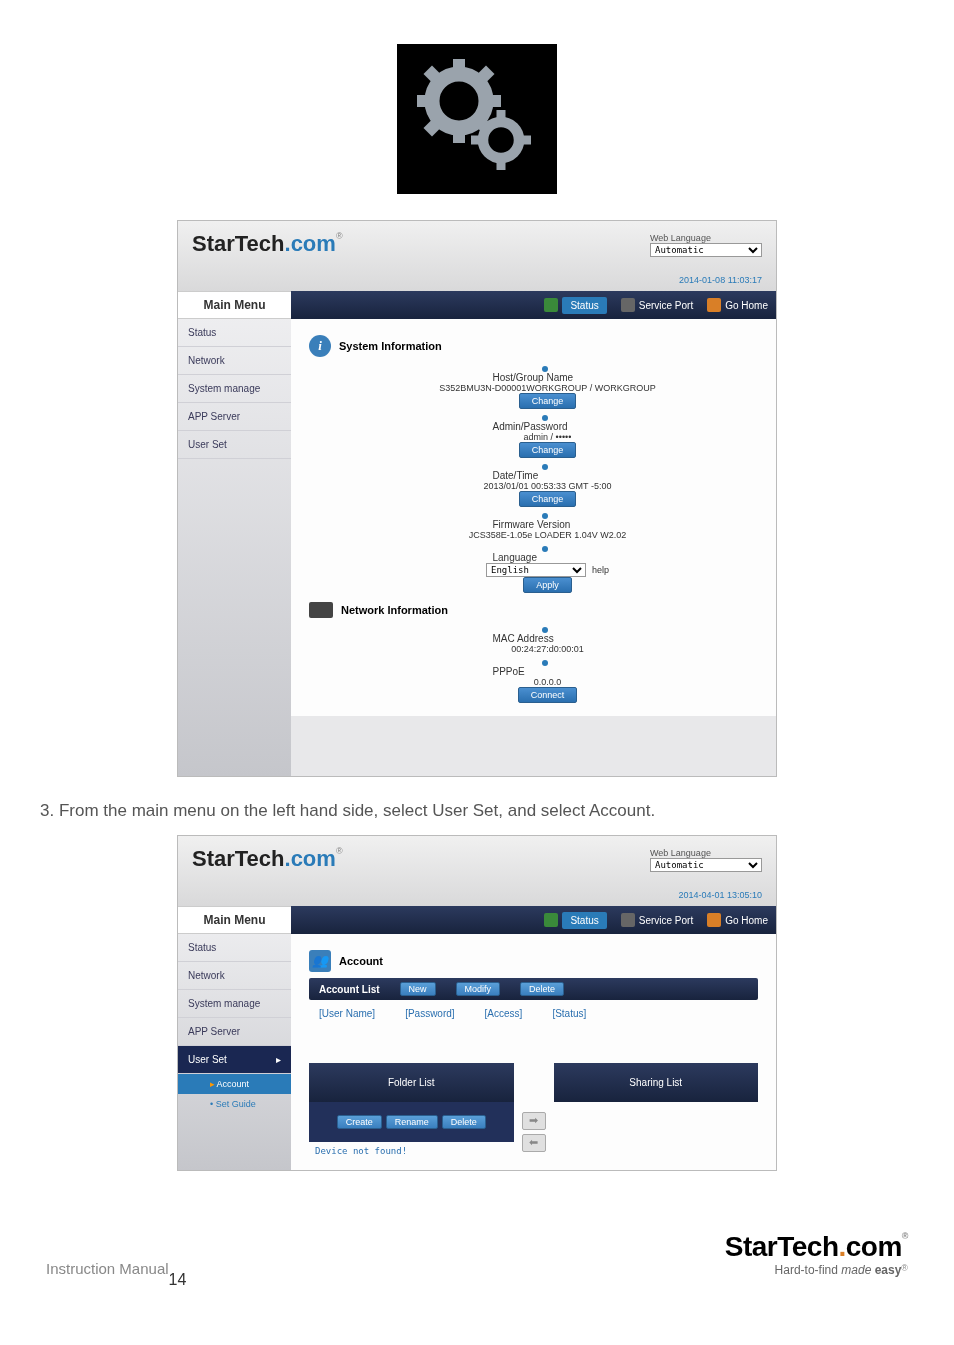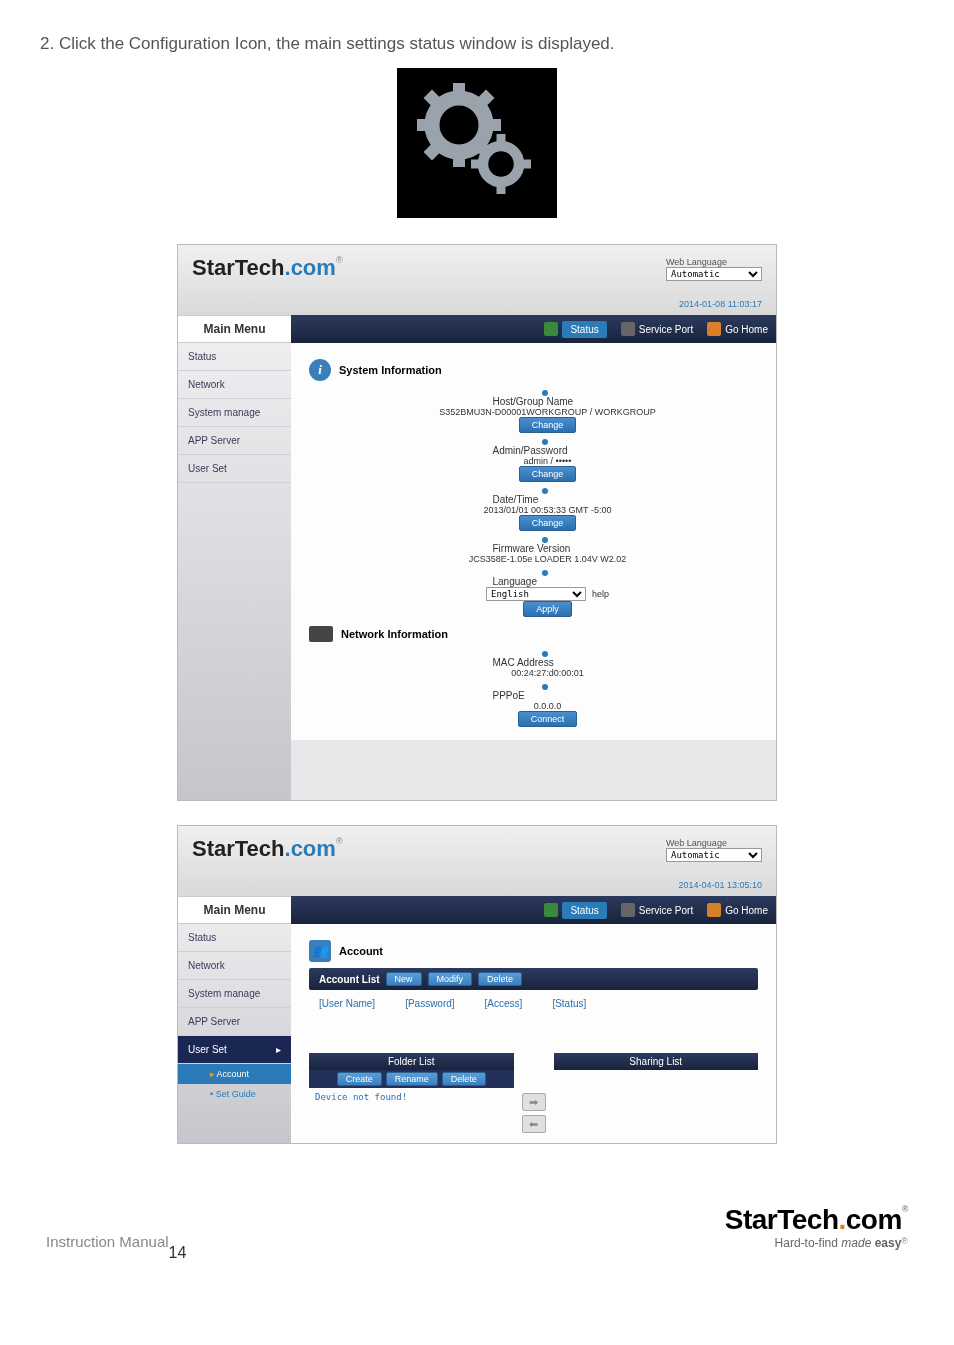"2. Click the Configuration Icon," div.instruction { html: <div>2. Click the Configuration Icon, the main settings status window is displayed.</div> -> none }
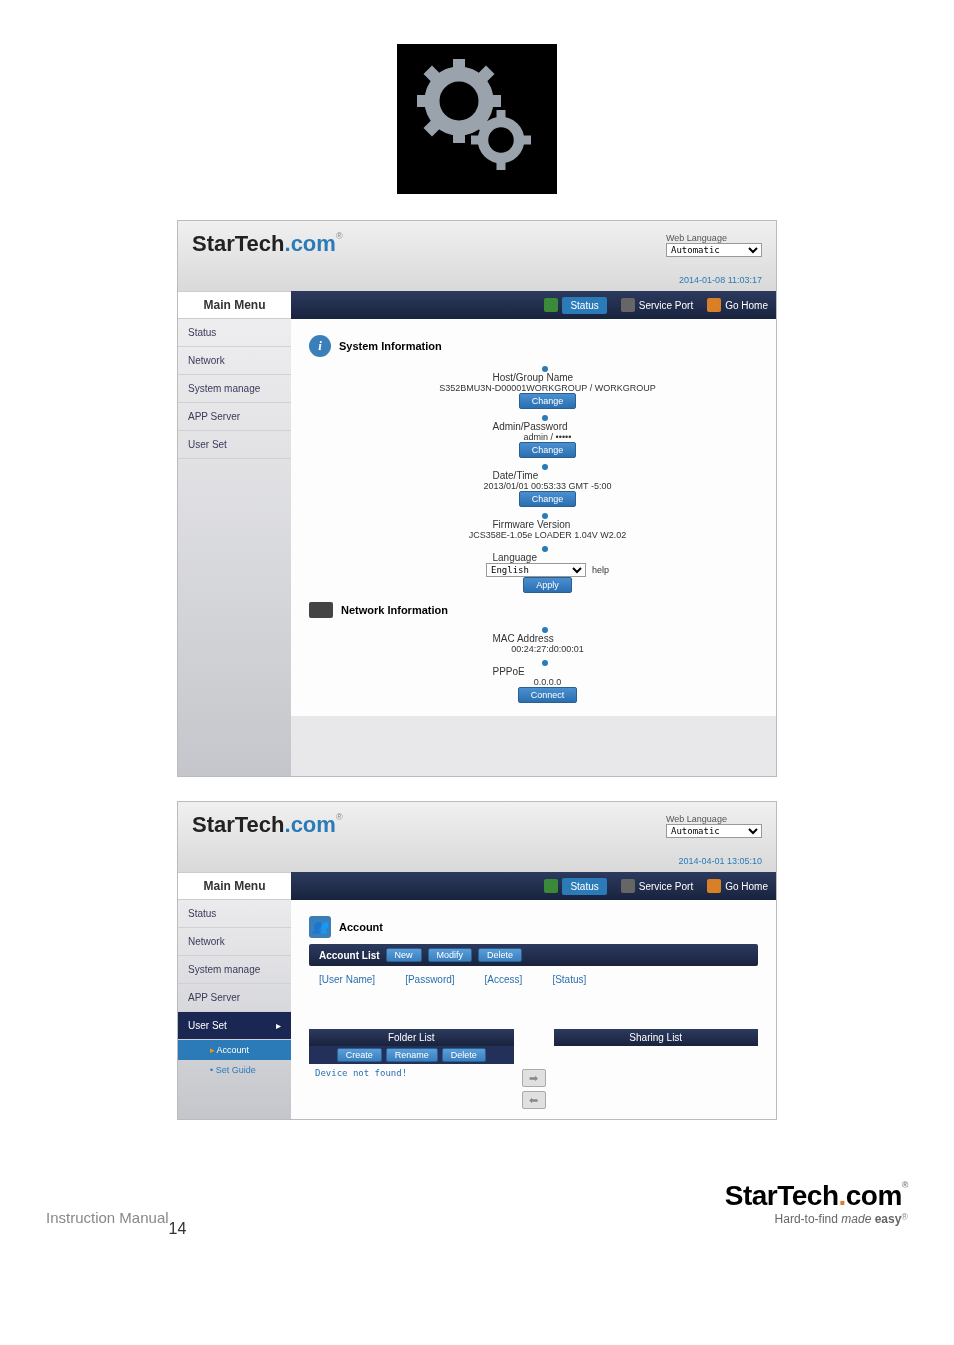"Automatic" .ss-lang select { width: 96px -> 112px }
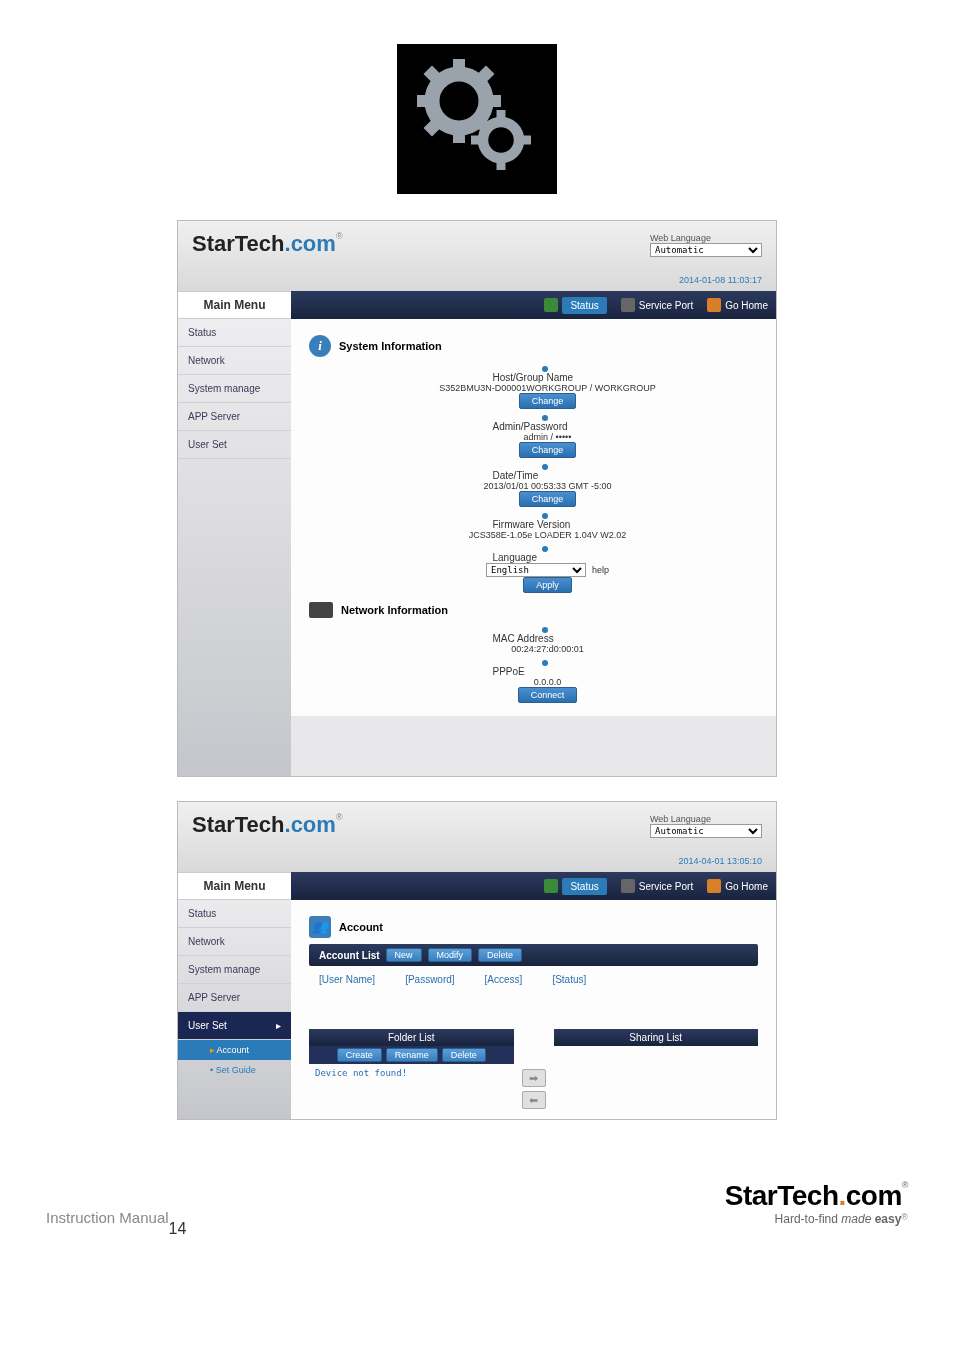"3. From the main menu" div.instruction { html: none -> <div>3. From the main menu on the left hand side, select User Set, and select Account.</div> }
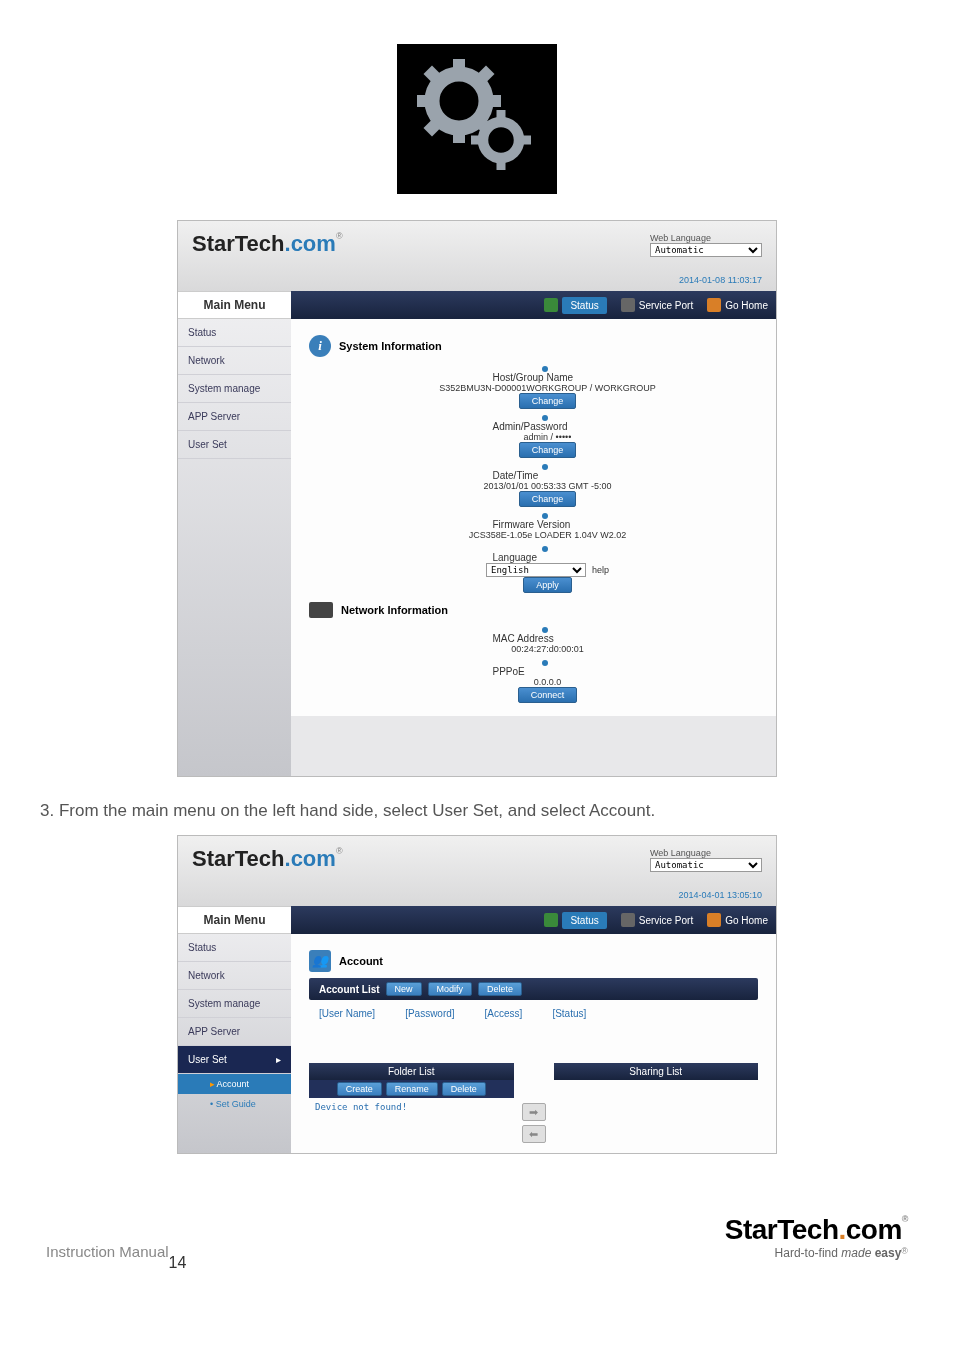"Account List" .acct-bar { gap: 6px -> 20px }
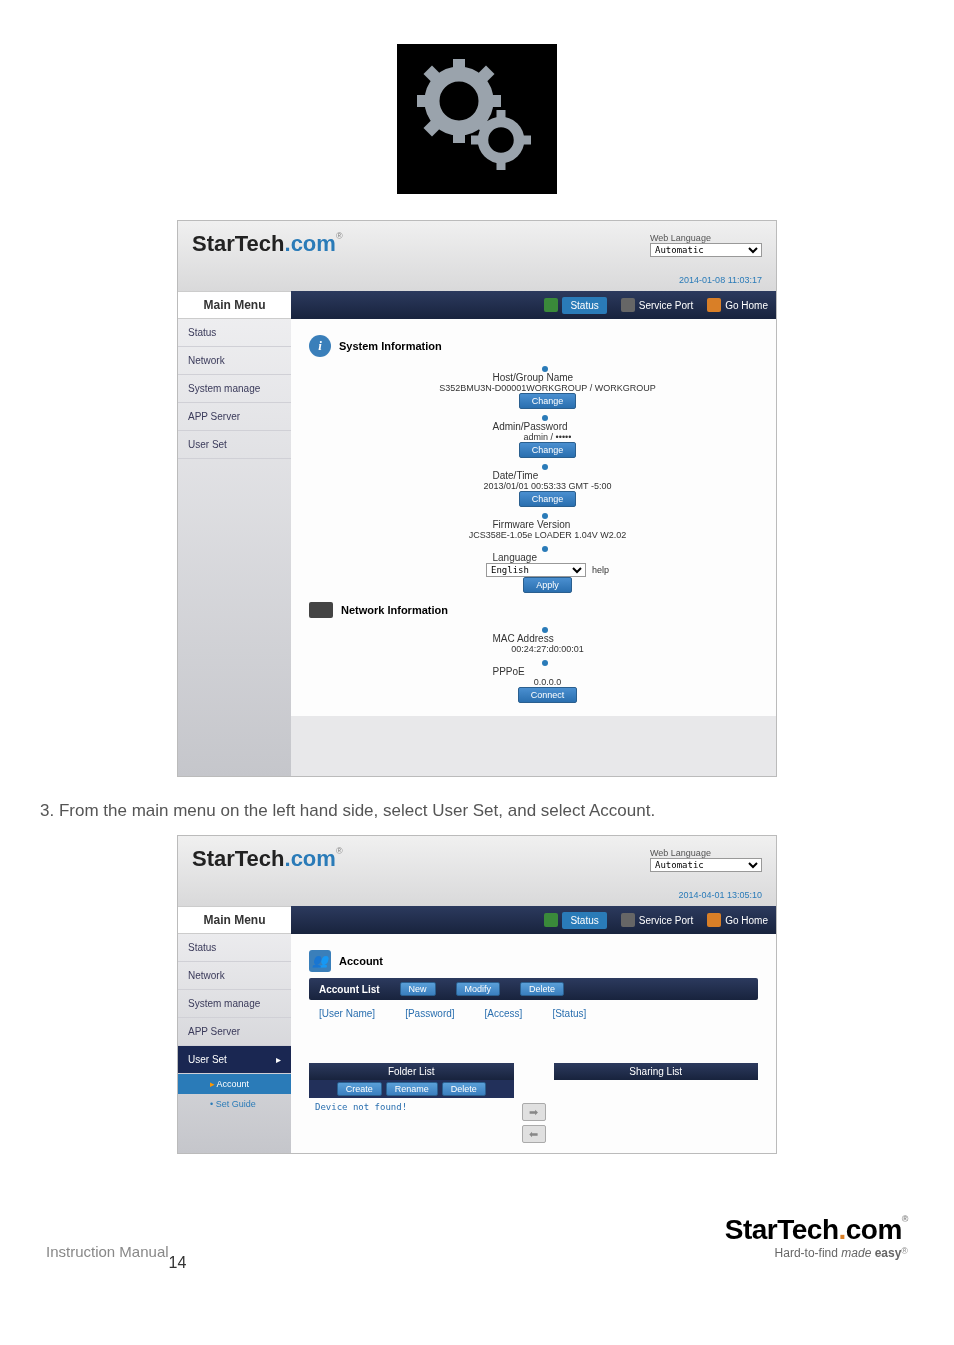"Folder List" .dp-hdr { padding: 3px -> 14px }
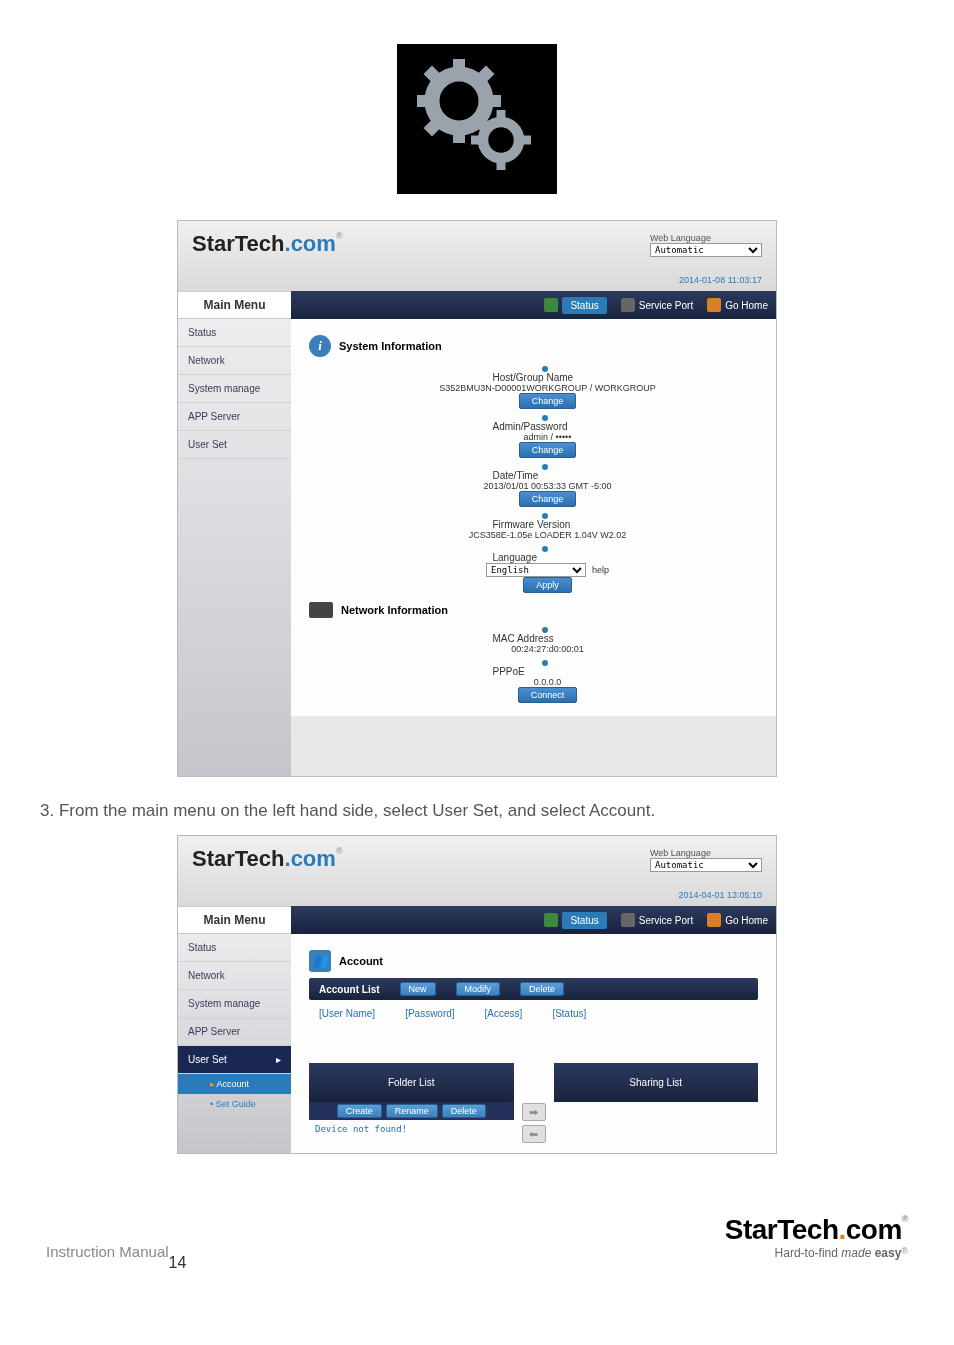"Create" .dp-btns { padding: 2px -> 13px }
